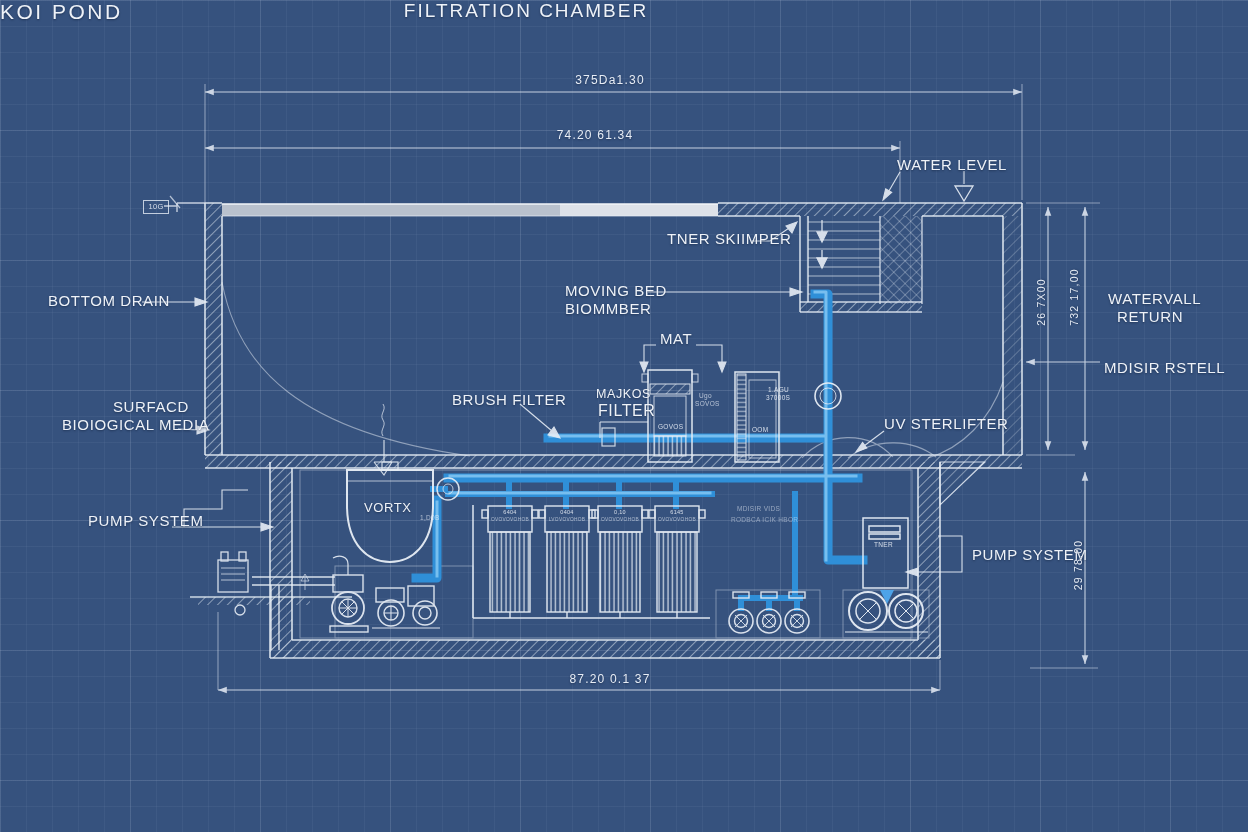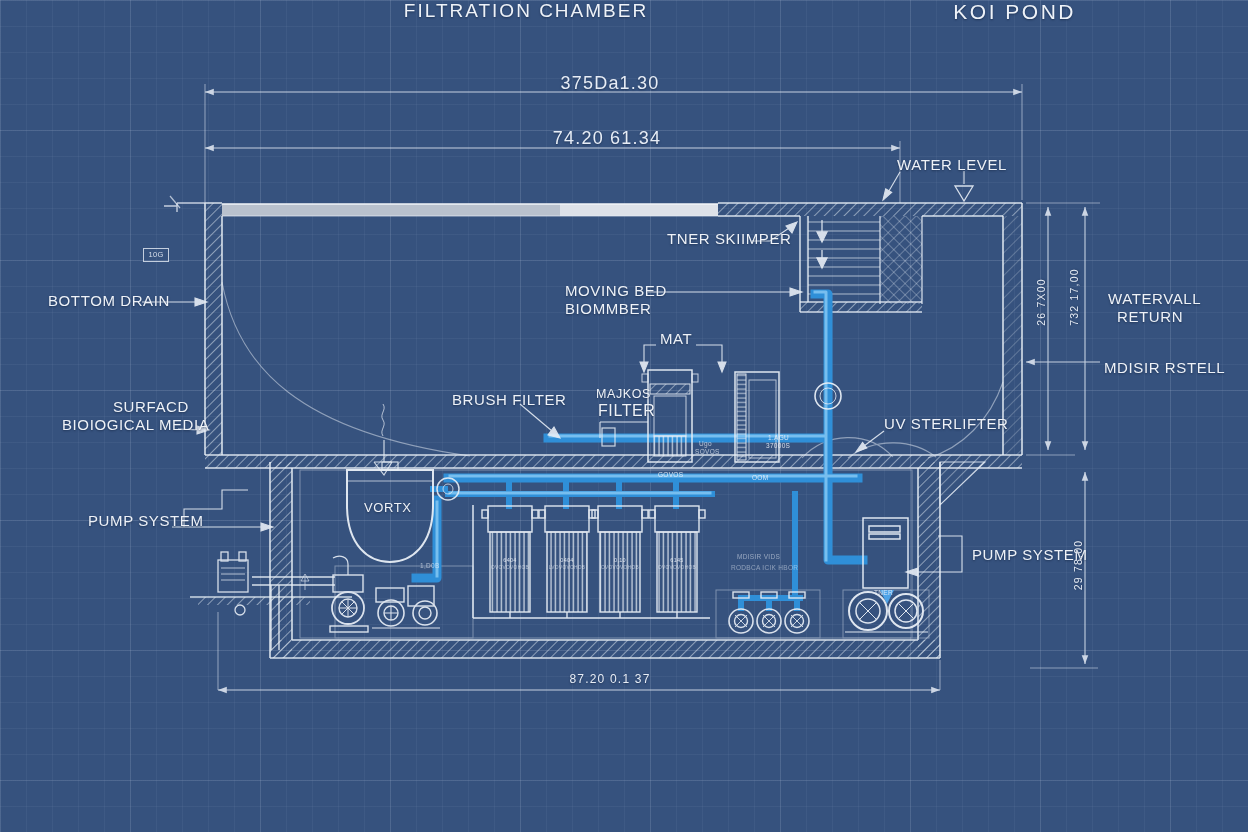"KOI POND" div.lbl { text-align: right -> left }
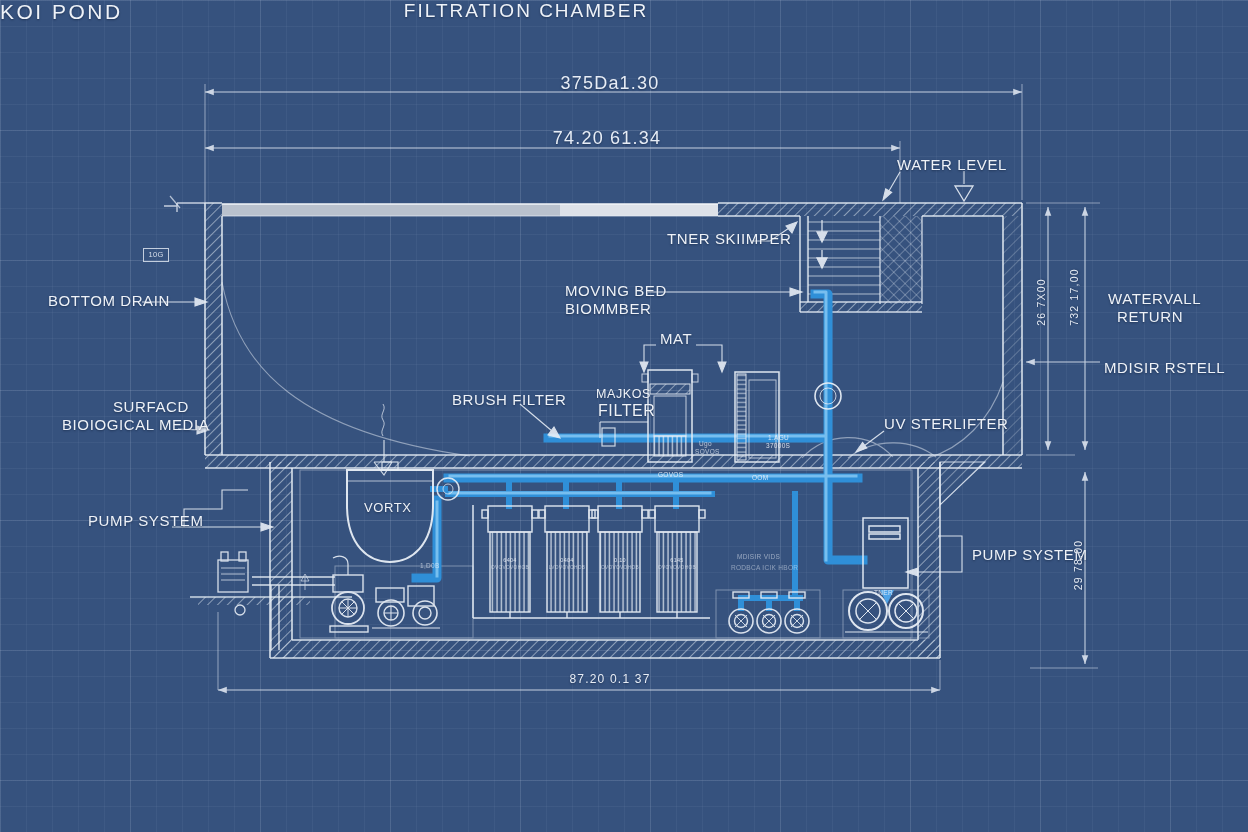"375Da1.30" .dimtxt { font-size: 18px -> 12px }
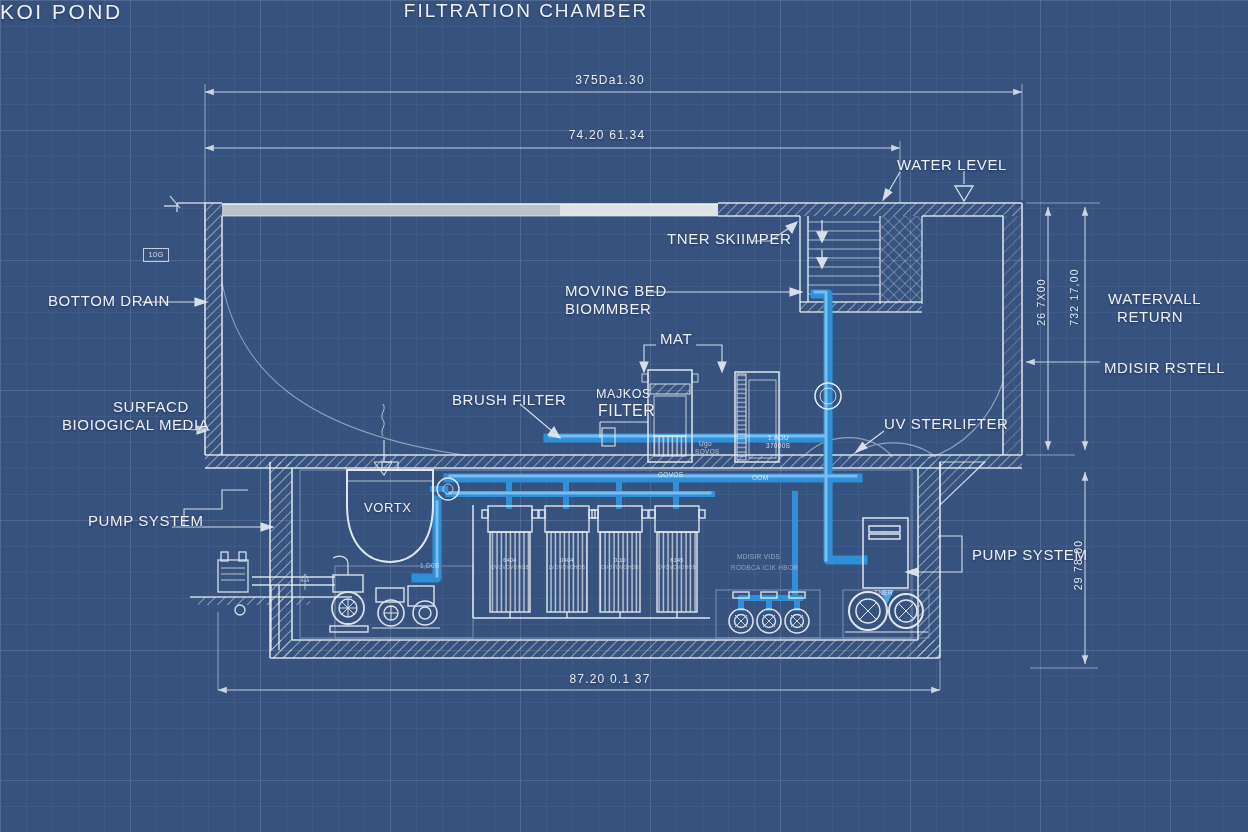"74.20 61.34" div.dimtxt { left: 507px -> 495px }
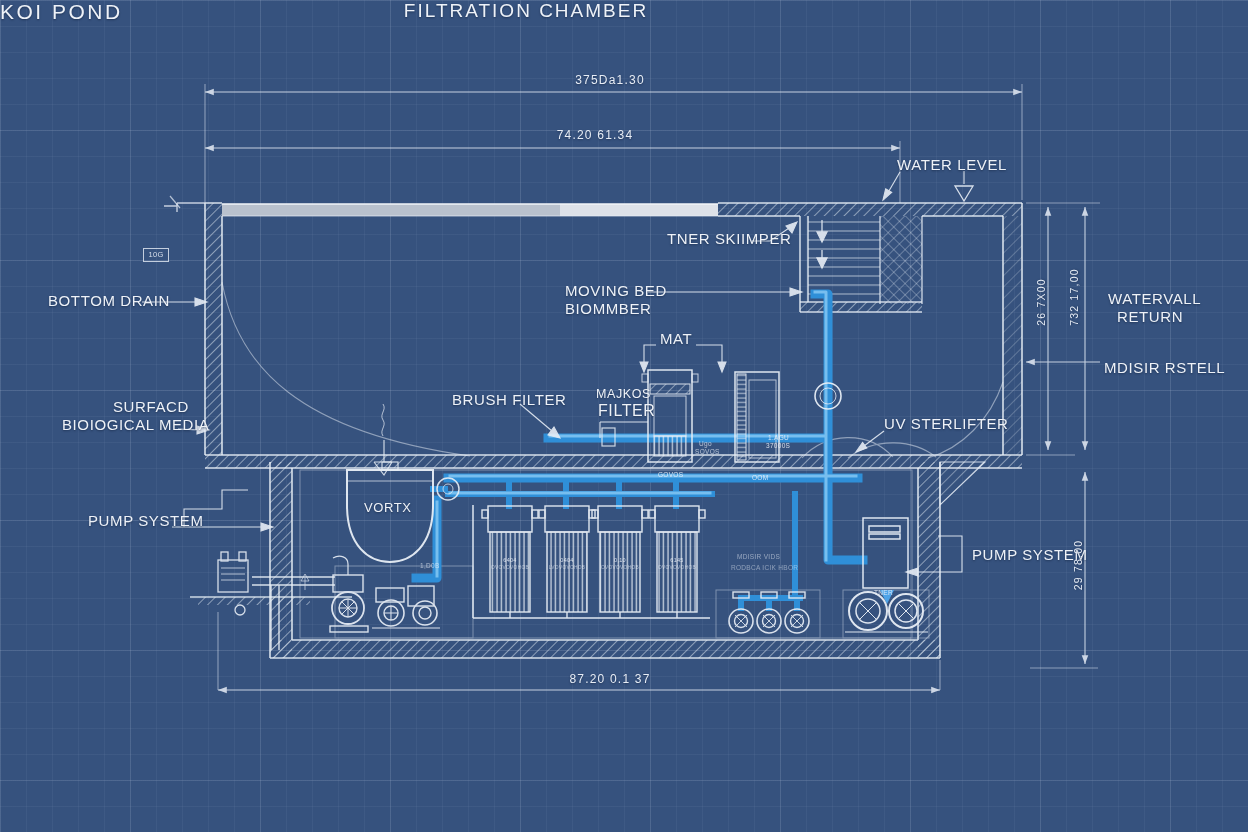"10G" .tiny { margin-top: 48px -> none }
